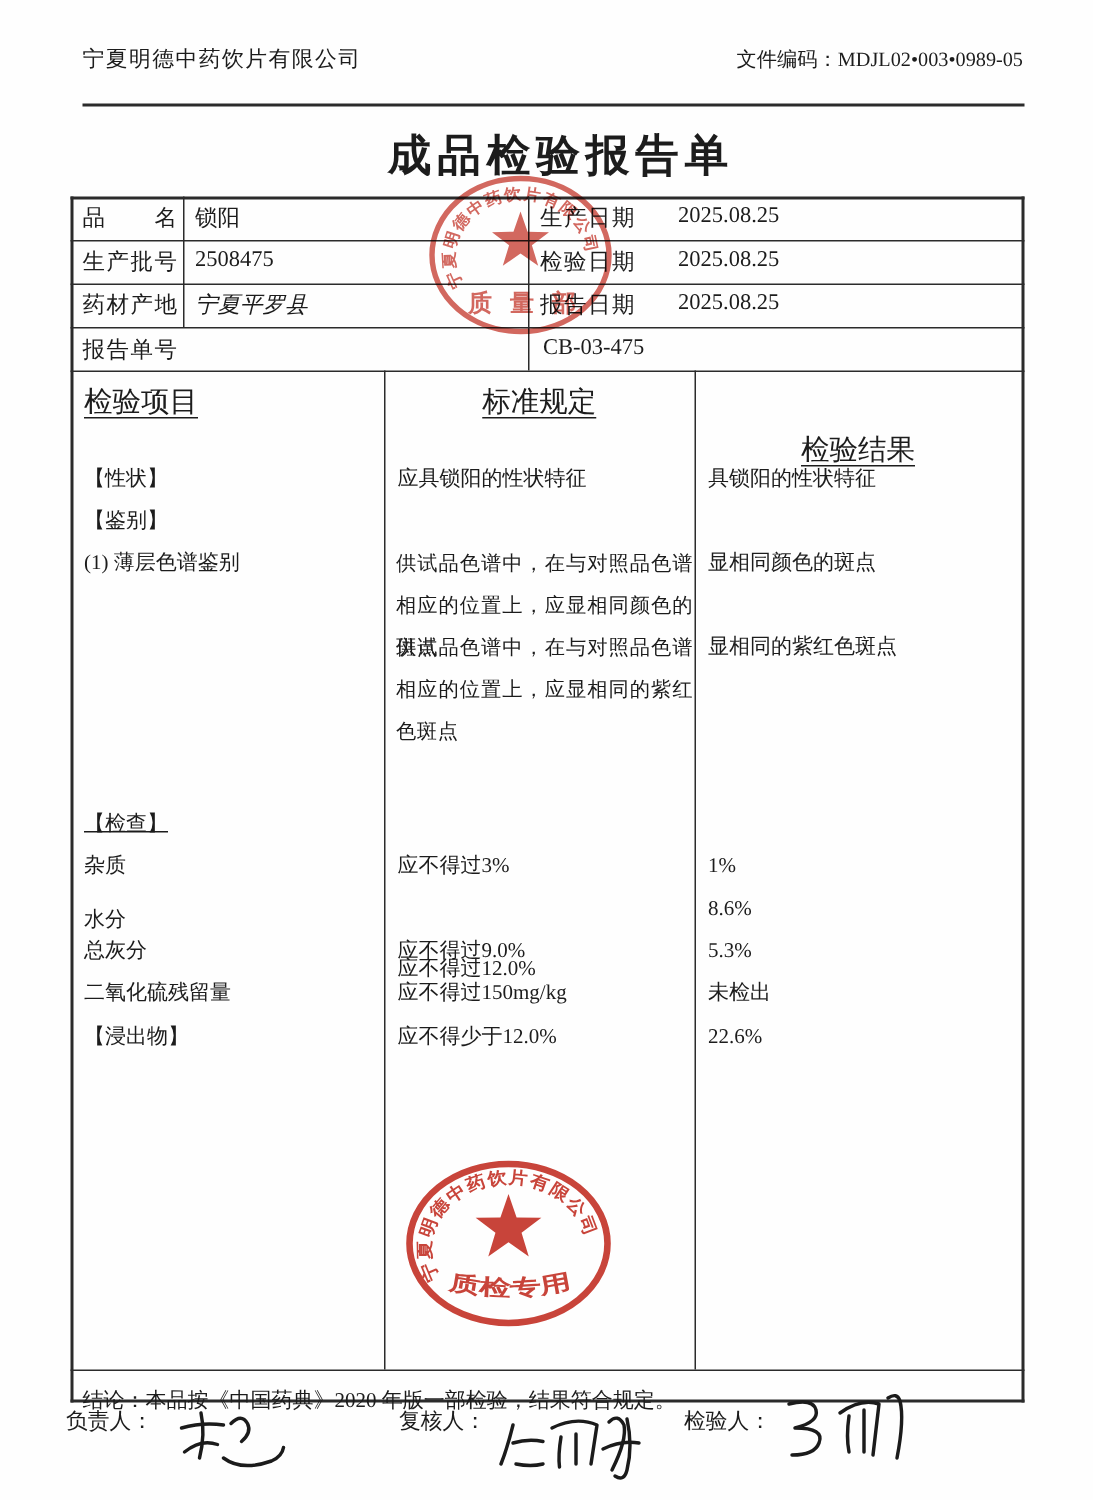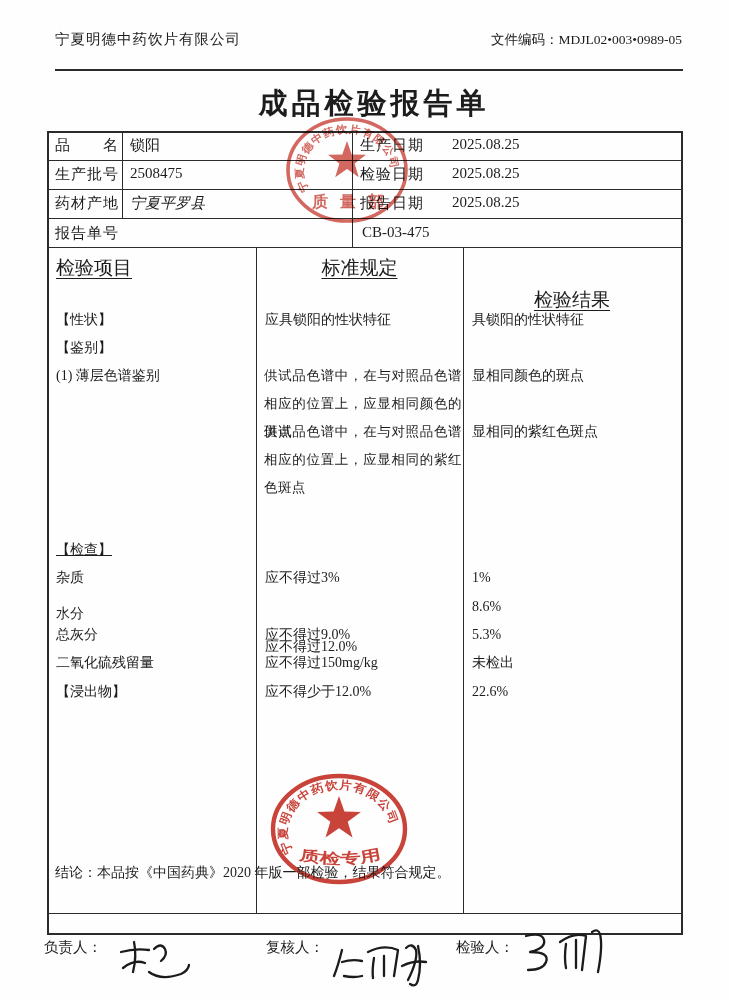"结论：本品按《中国药典》2020 年版一部检验，结果符合规定。" .conclusion { top: 862px -> 924px }
